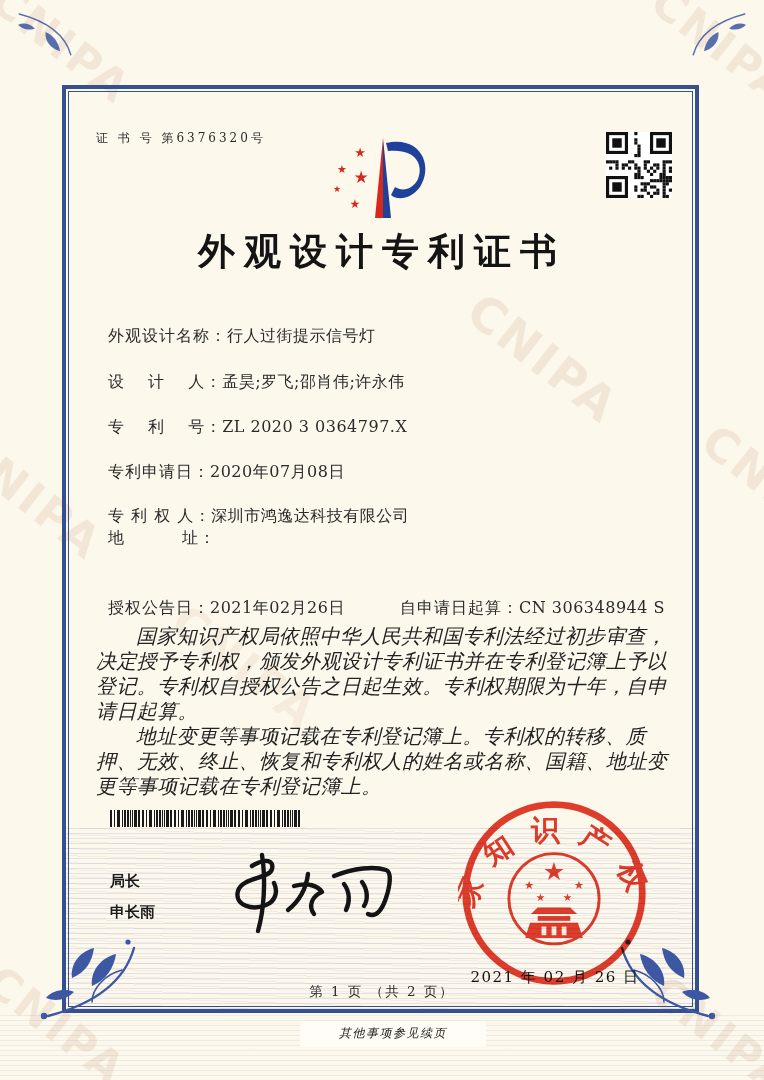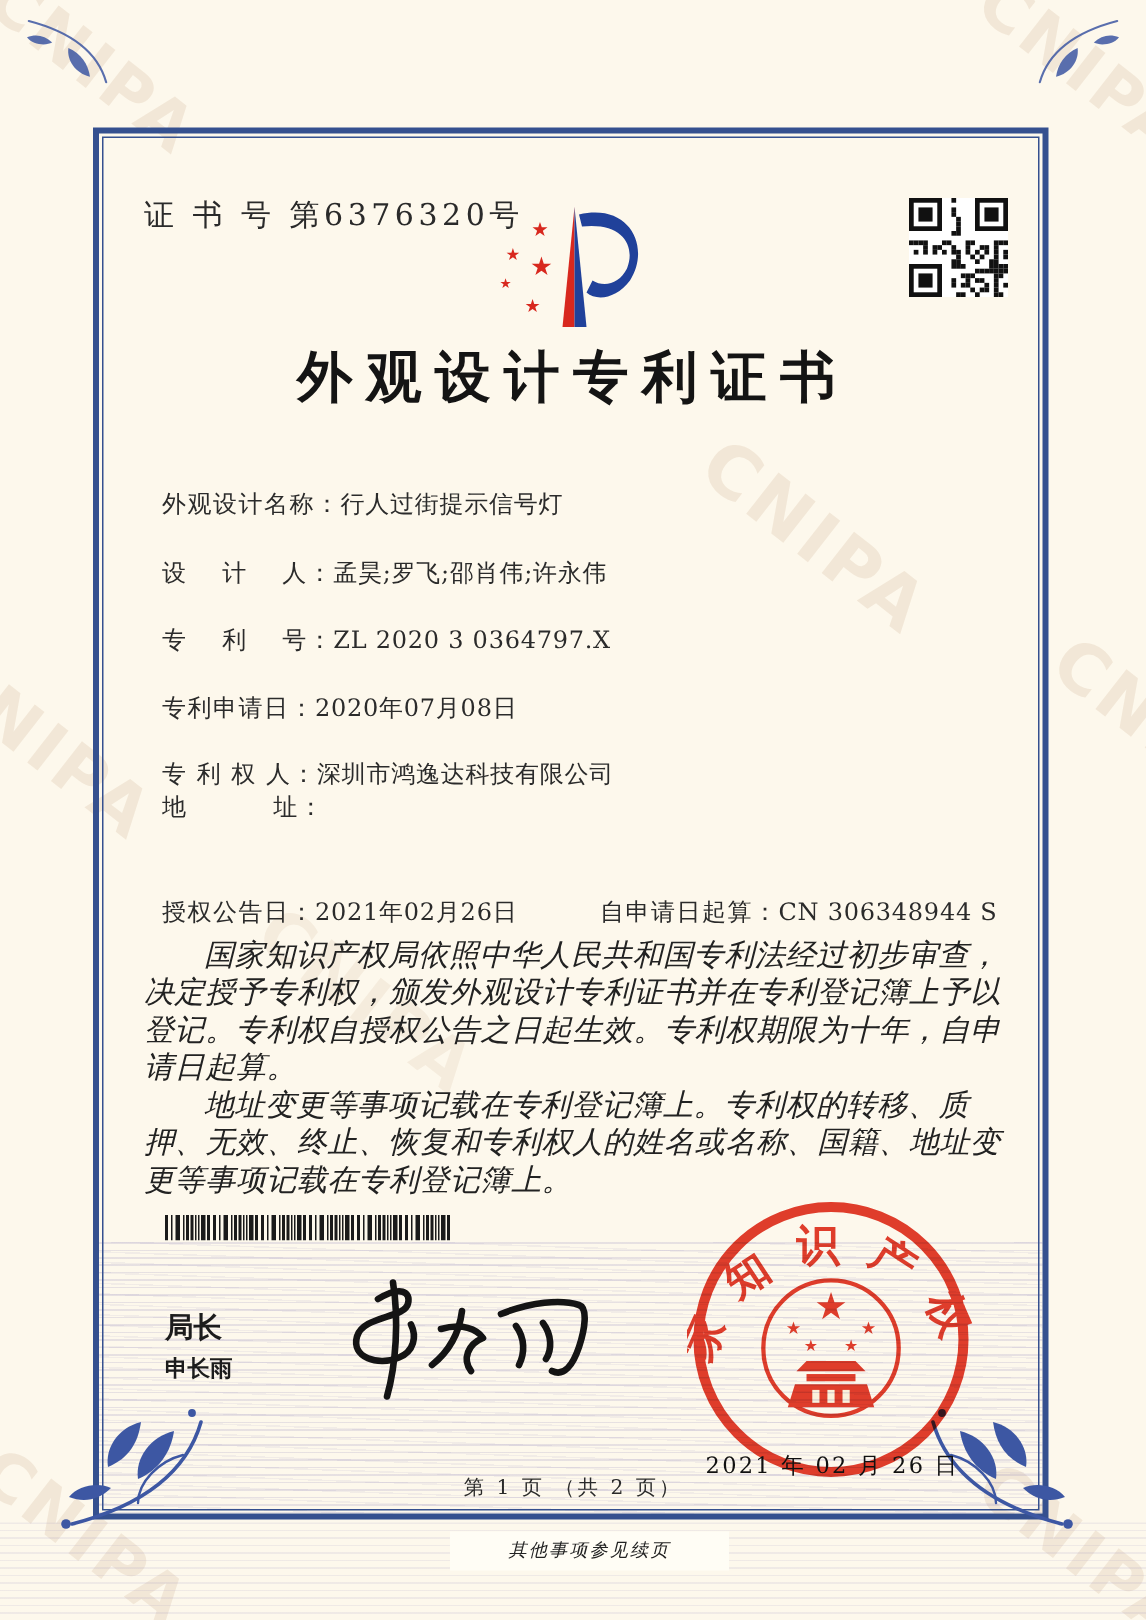"证 书 号 第6376320号" .cert-no { font-size: 20px -> 12px }
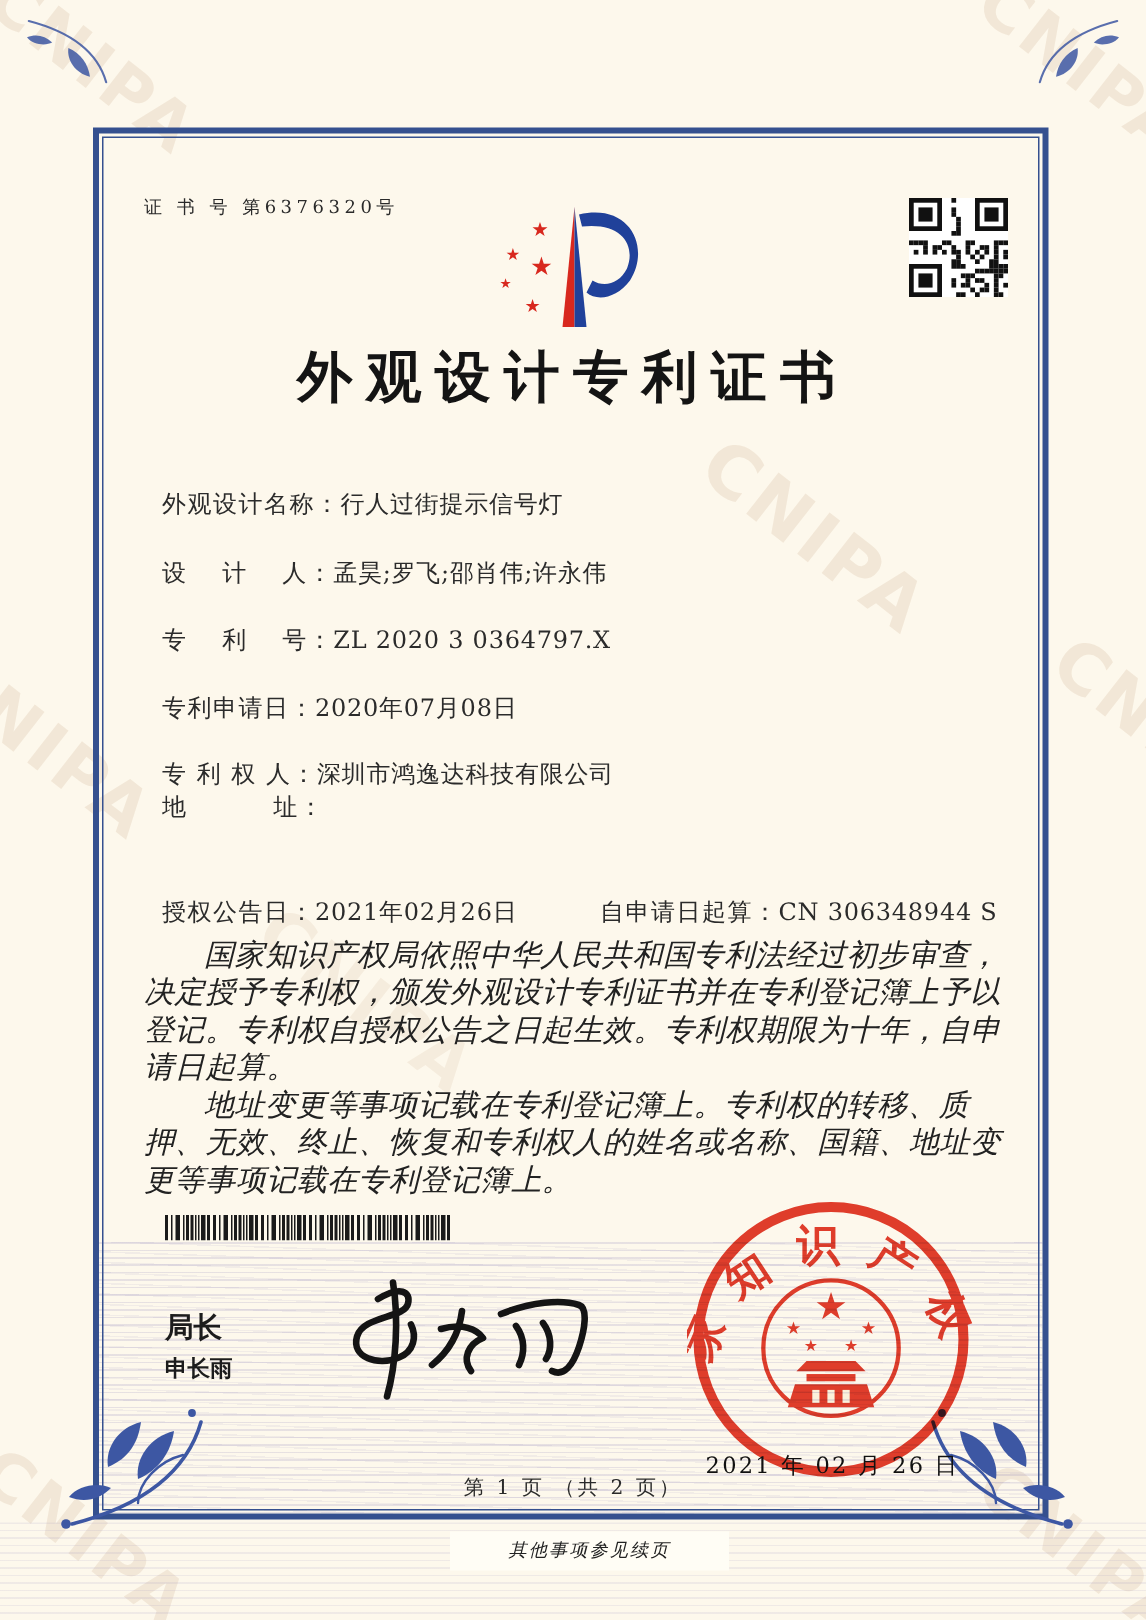"局长" .signer-title { font-size: 19px -> 15px }
